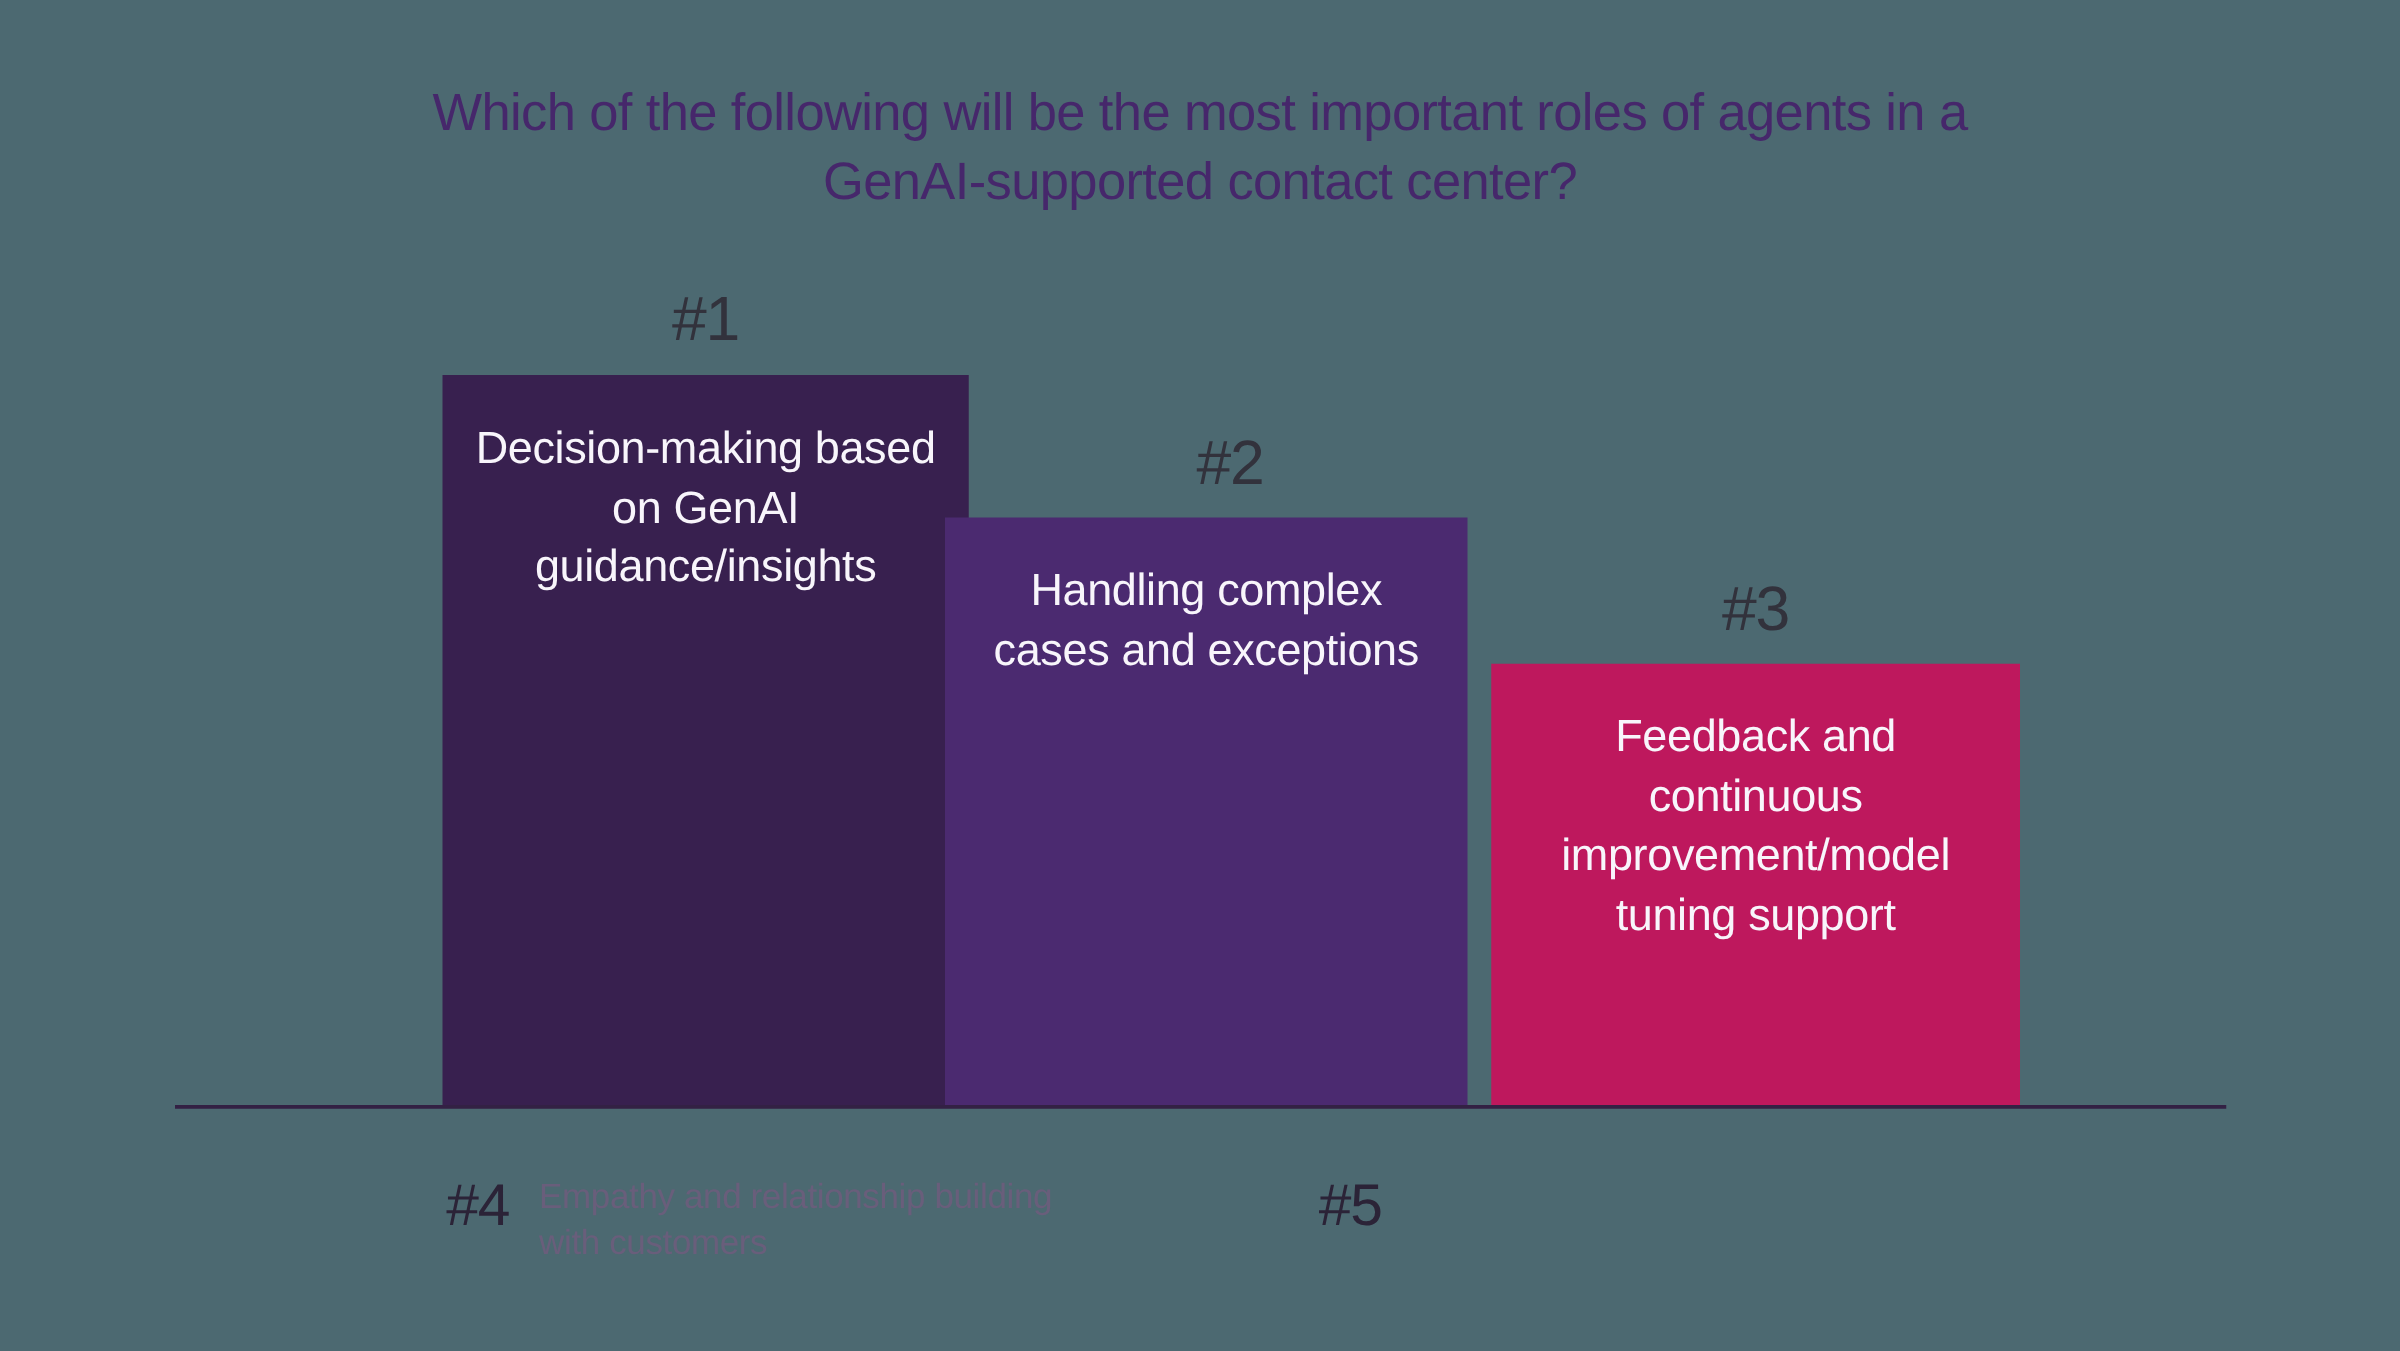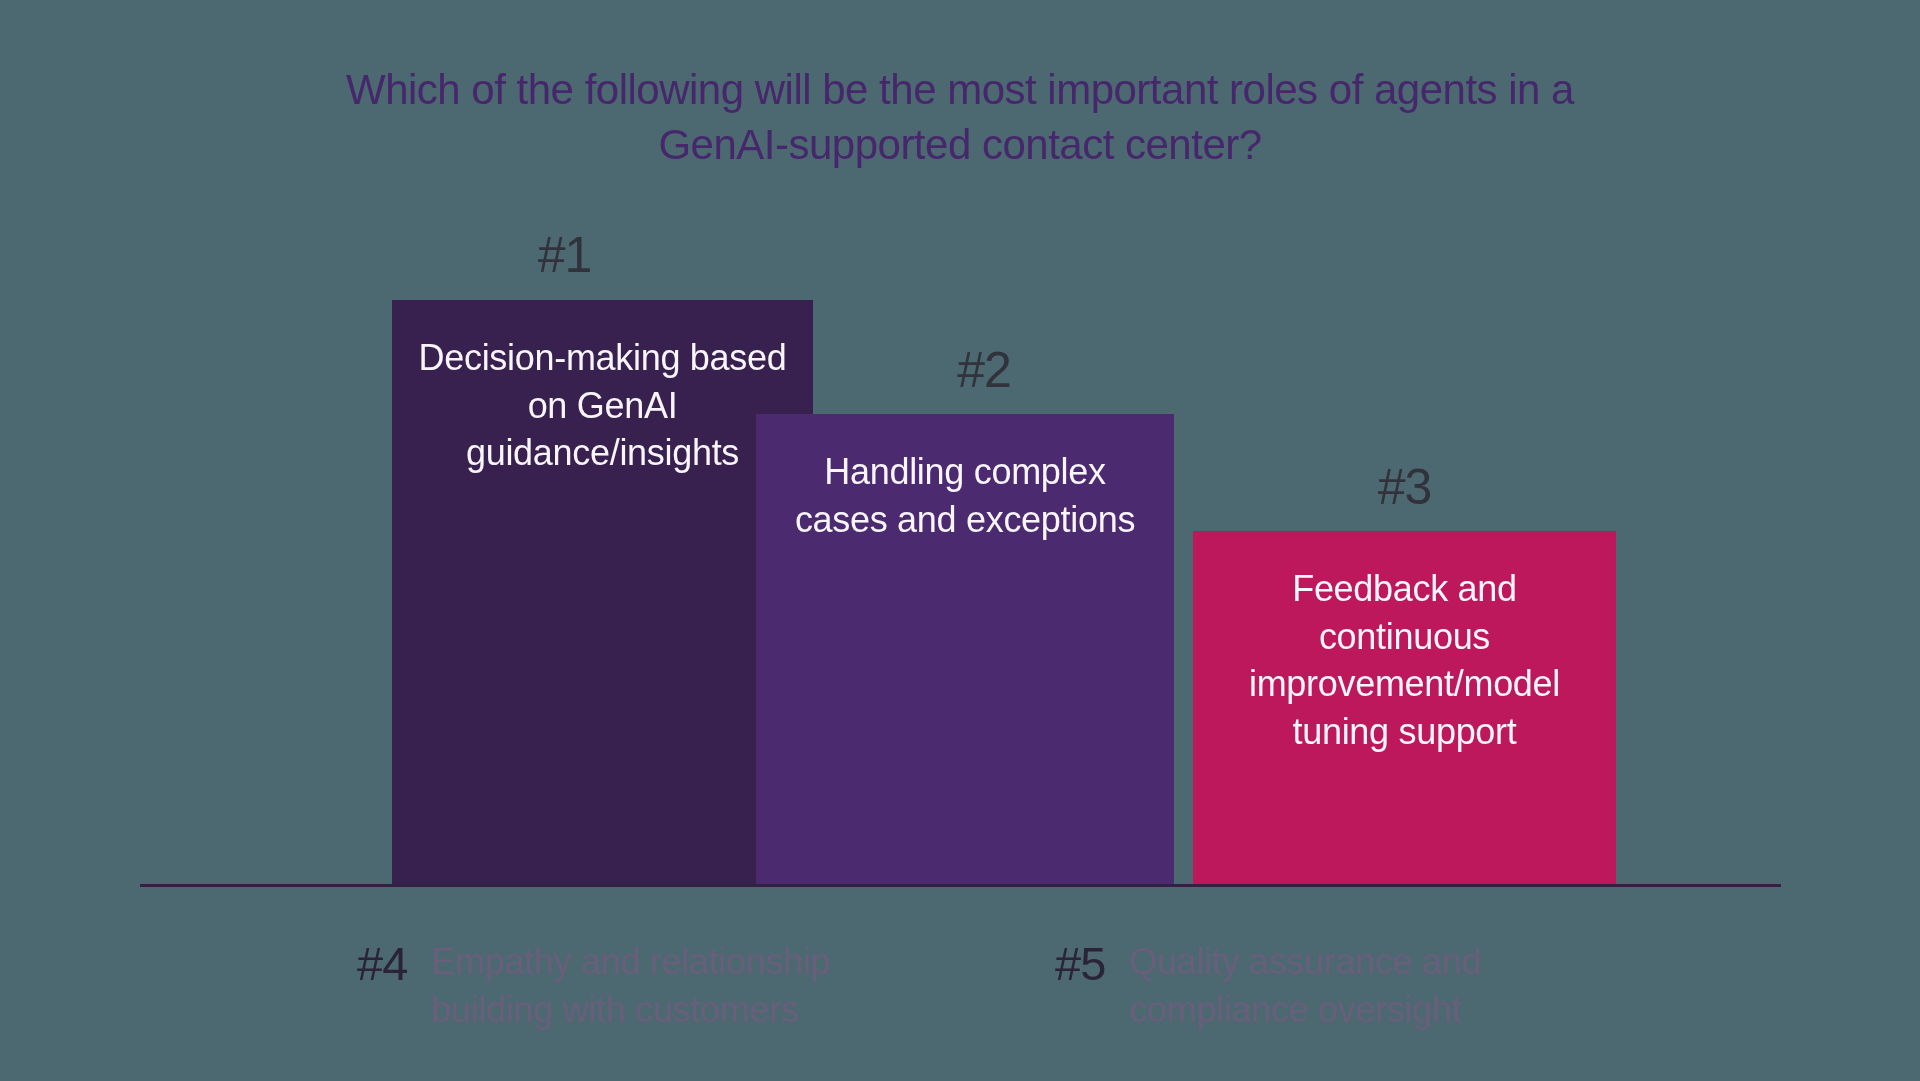"Decision-making based on GenAI" div.bar { margin-left: 38px -> none }
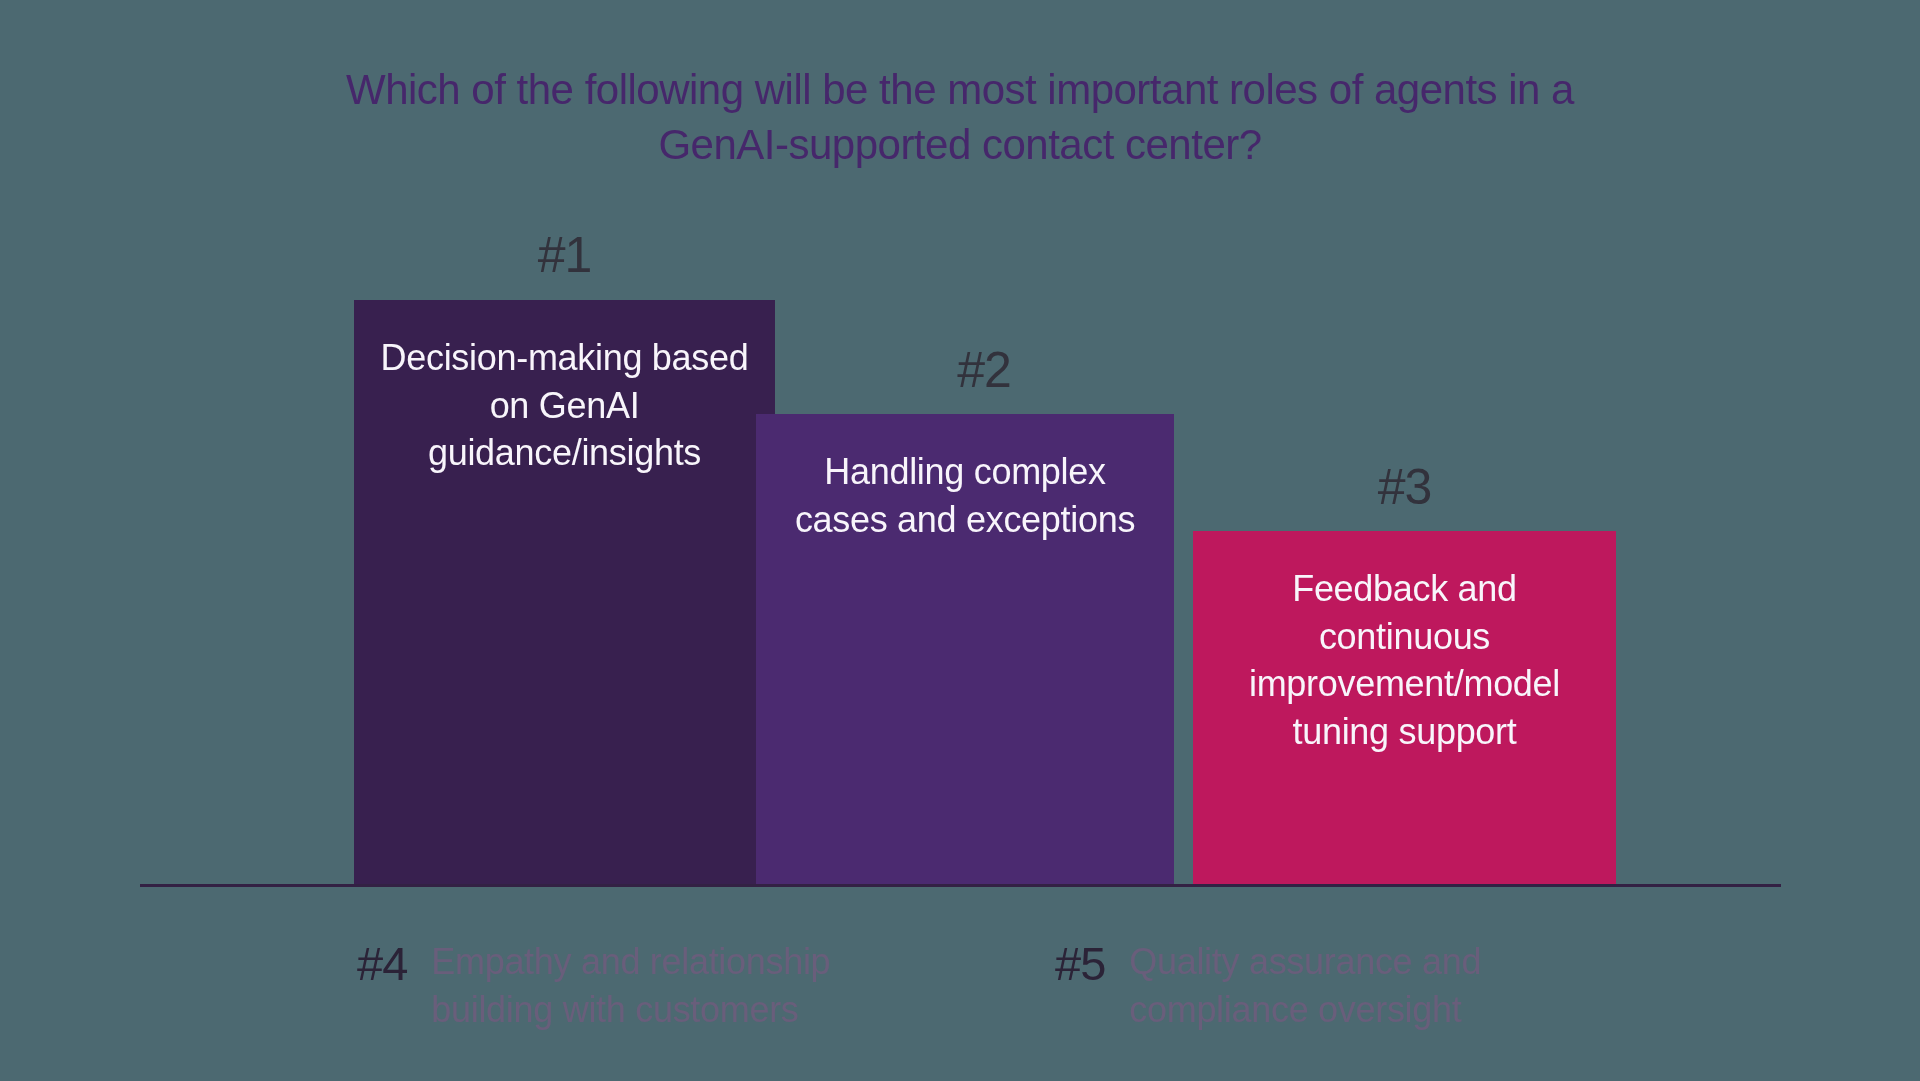"Empathy and relationship building with" .below-label { font-size: 36px -> 28px }
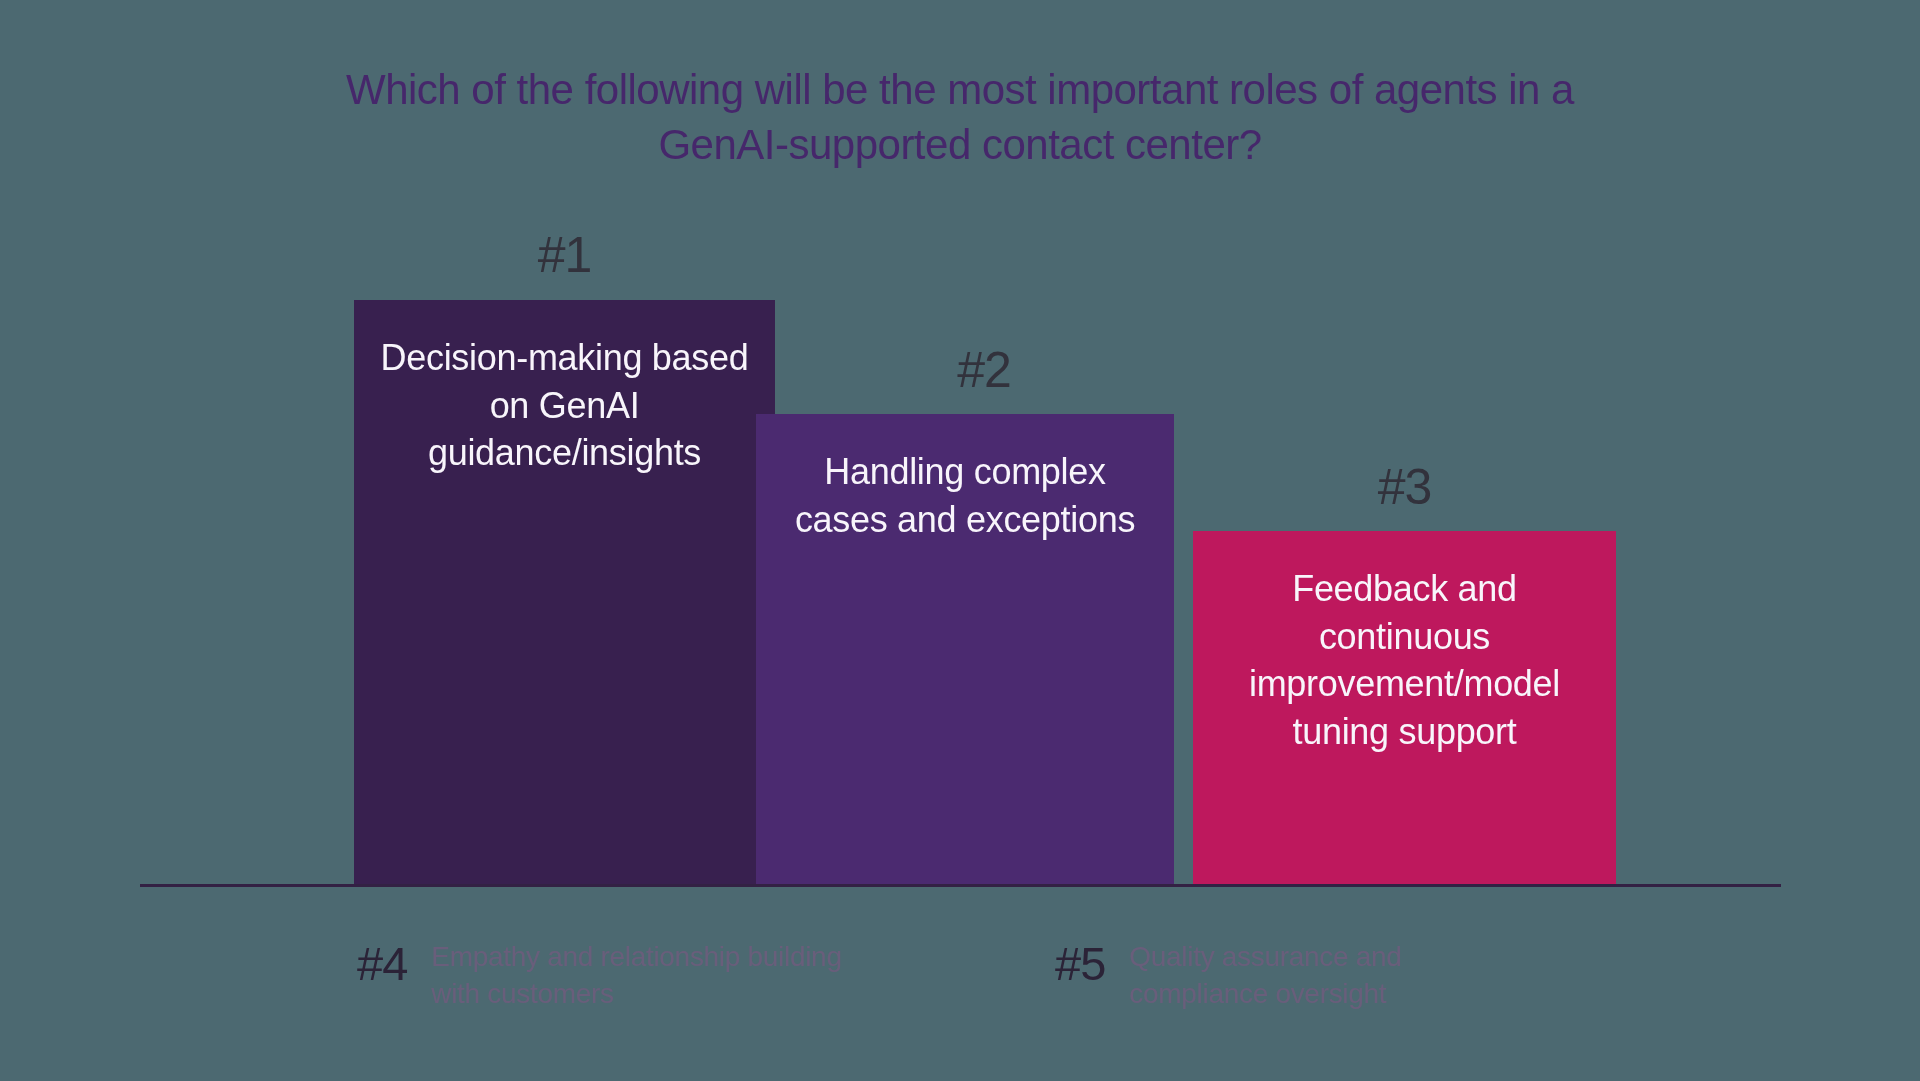"Quality assurance and compliance" div.below-label { html: <div>Quality assurance and compliance oversight</div> -> none }
